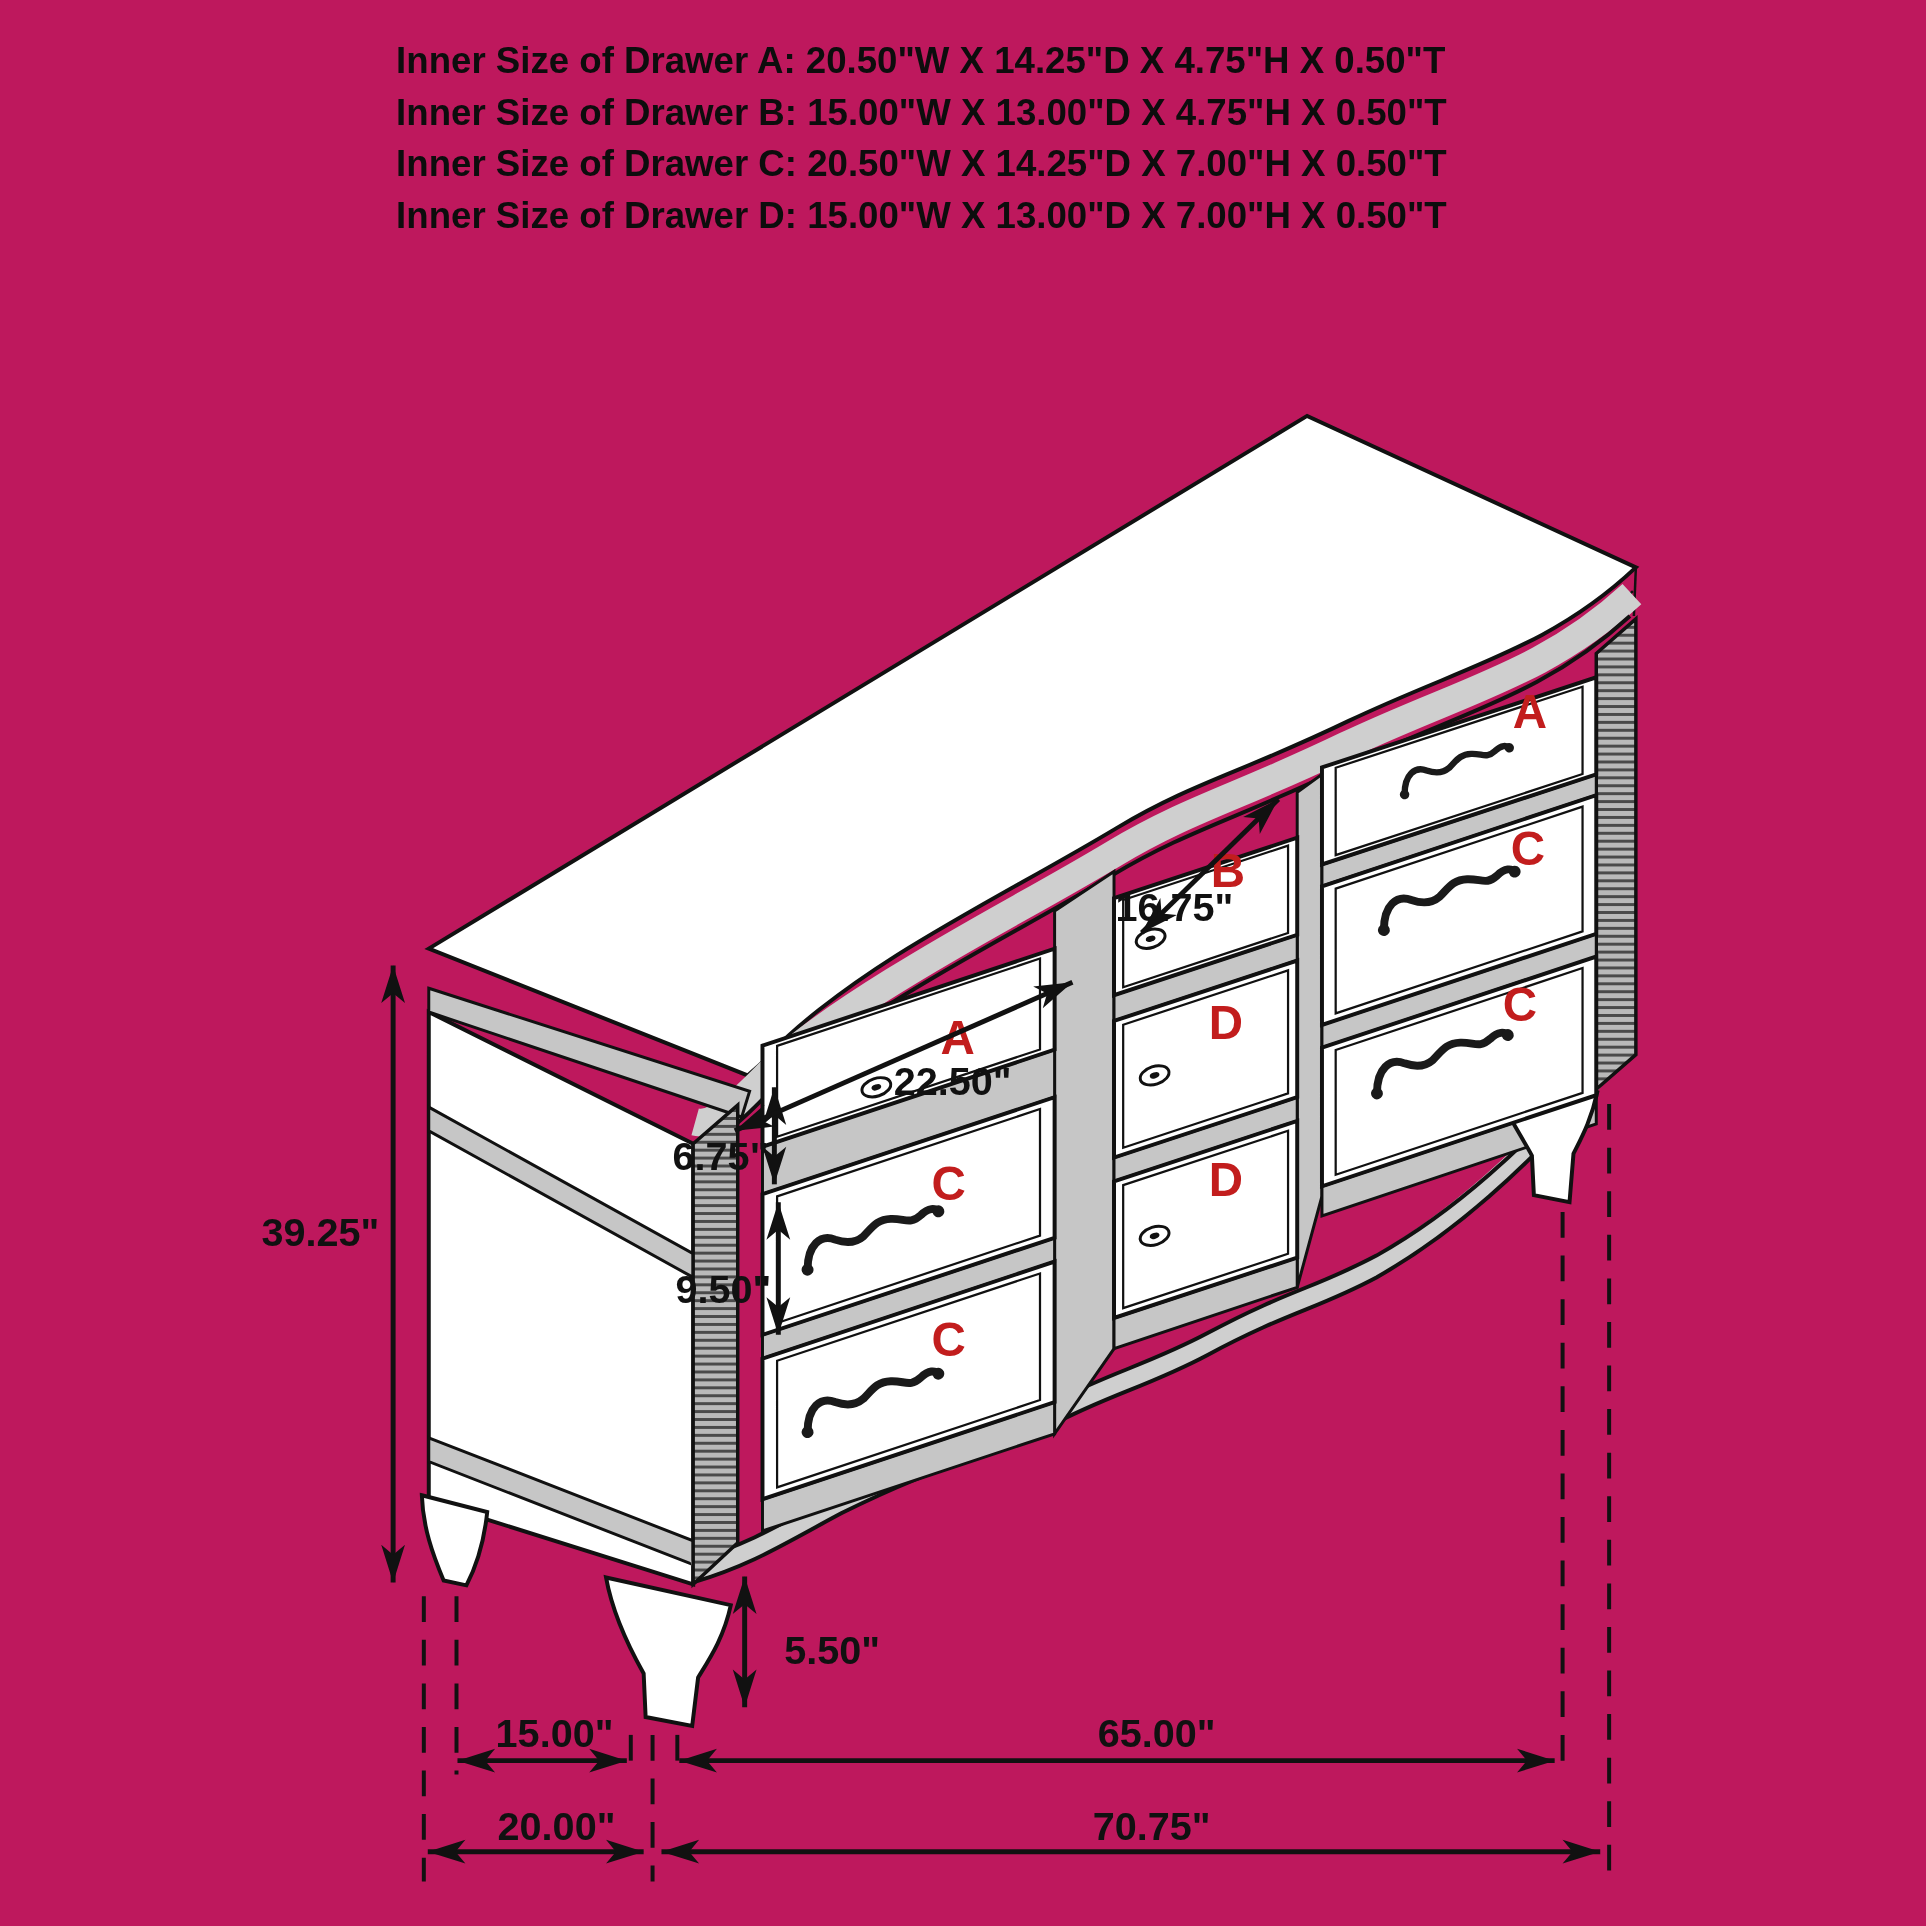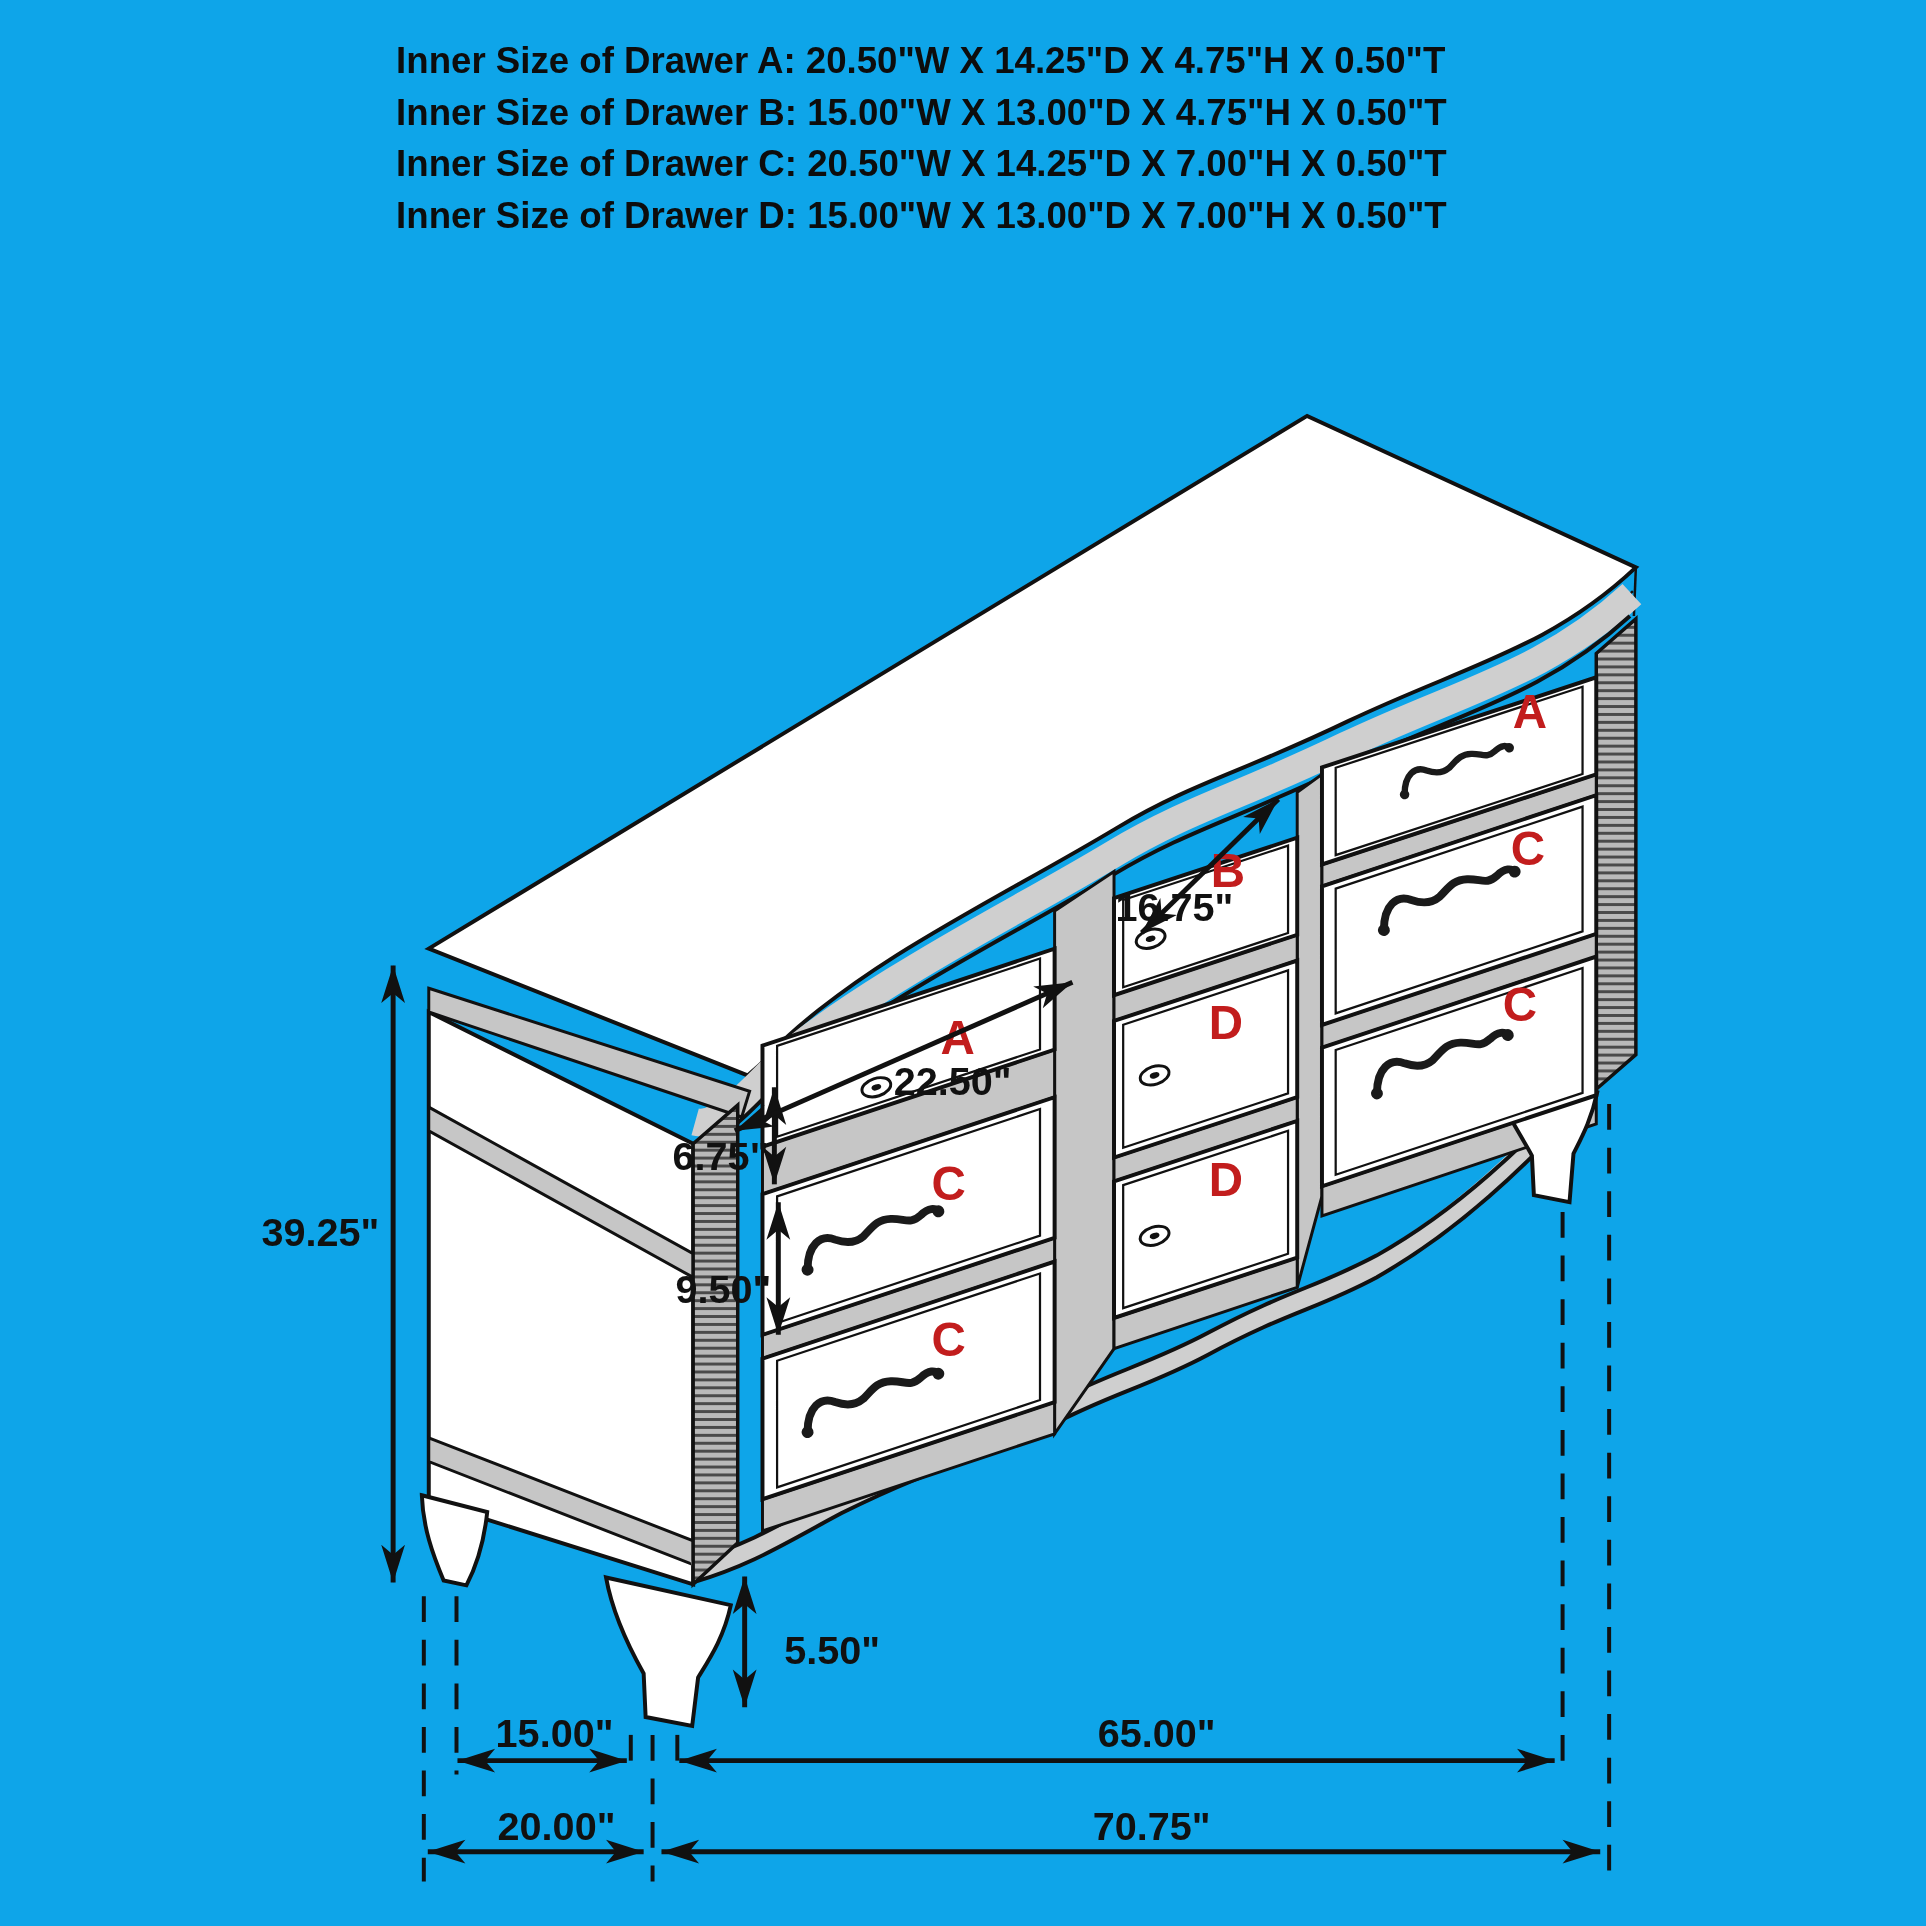"Inner Size of Drawer A:" .page { background: #0ea5e9 -> #be185d }
